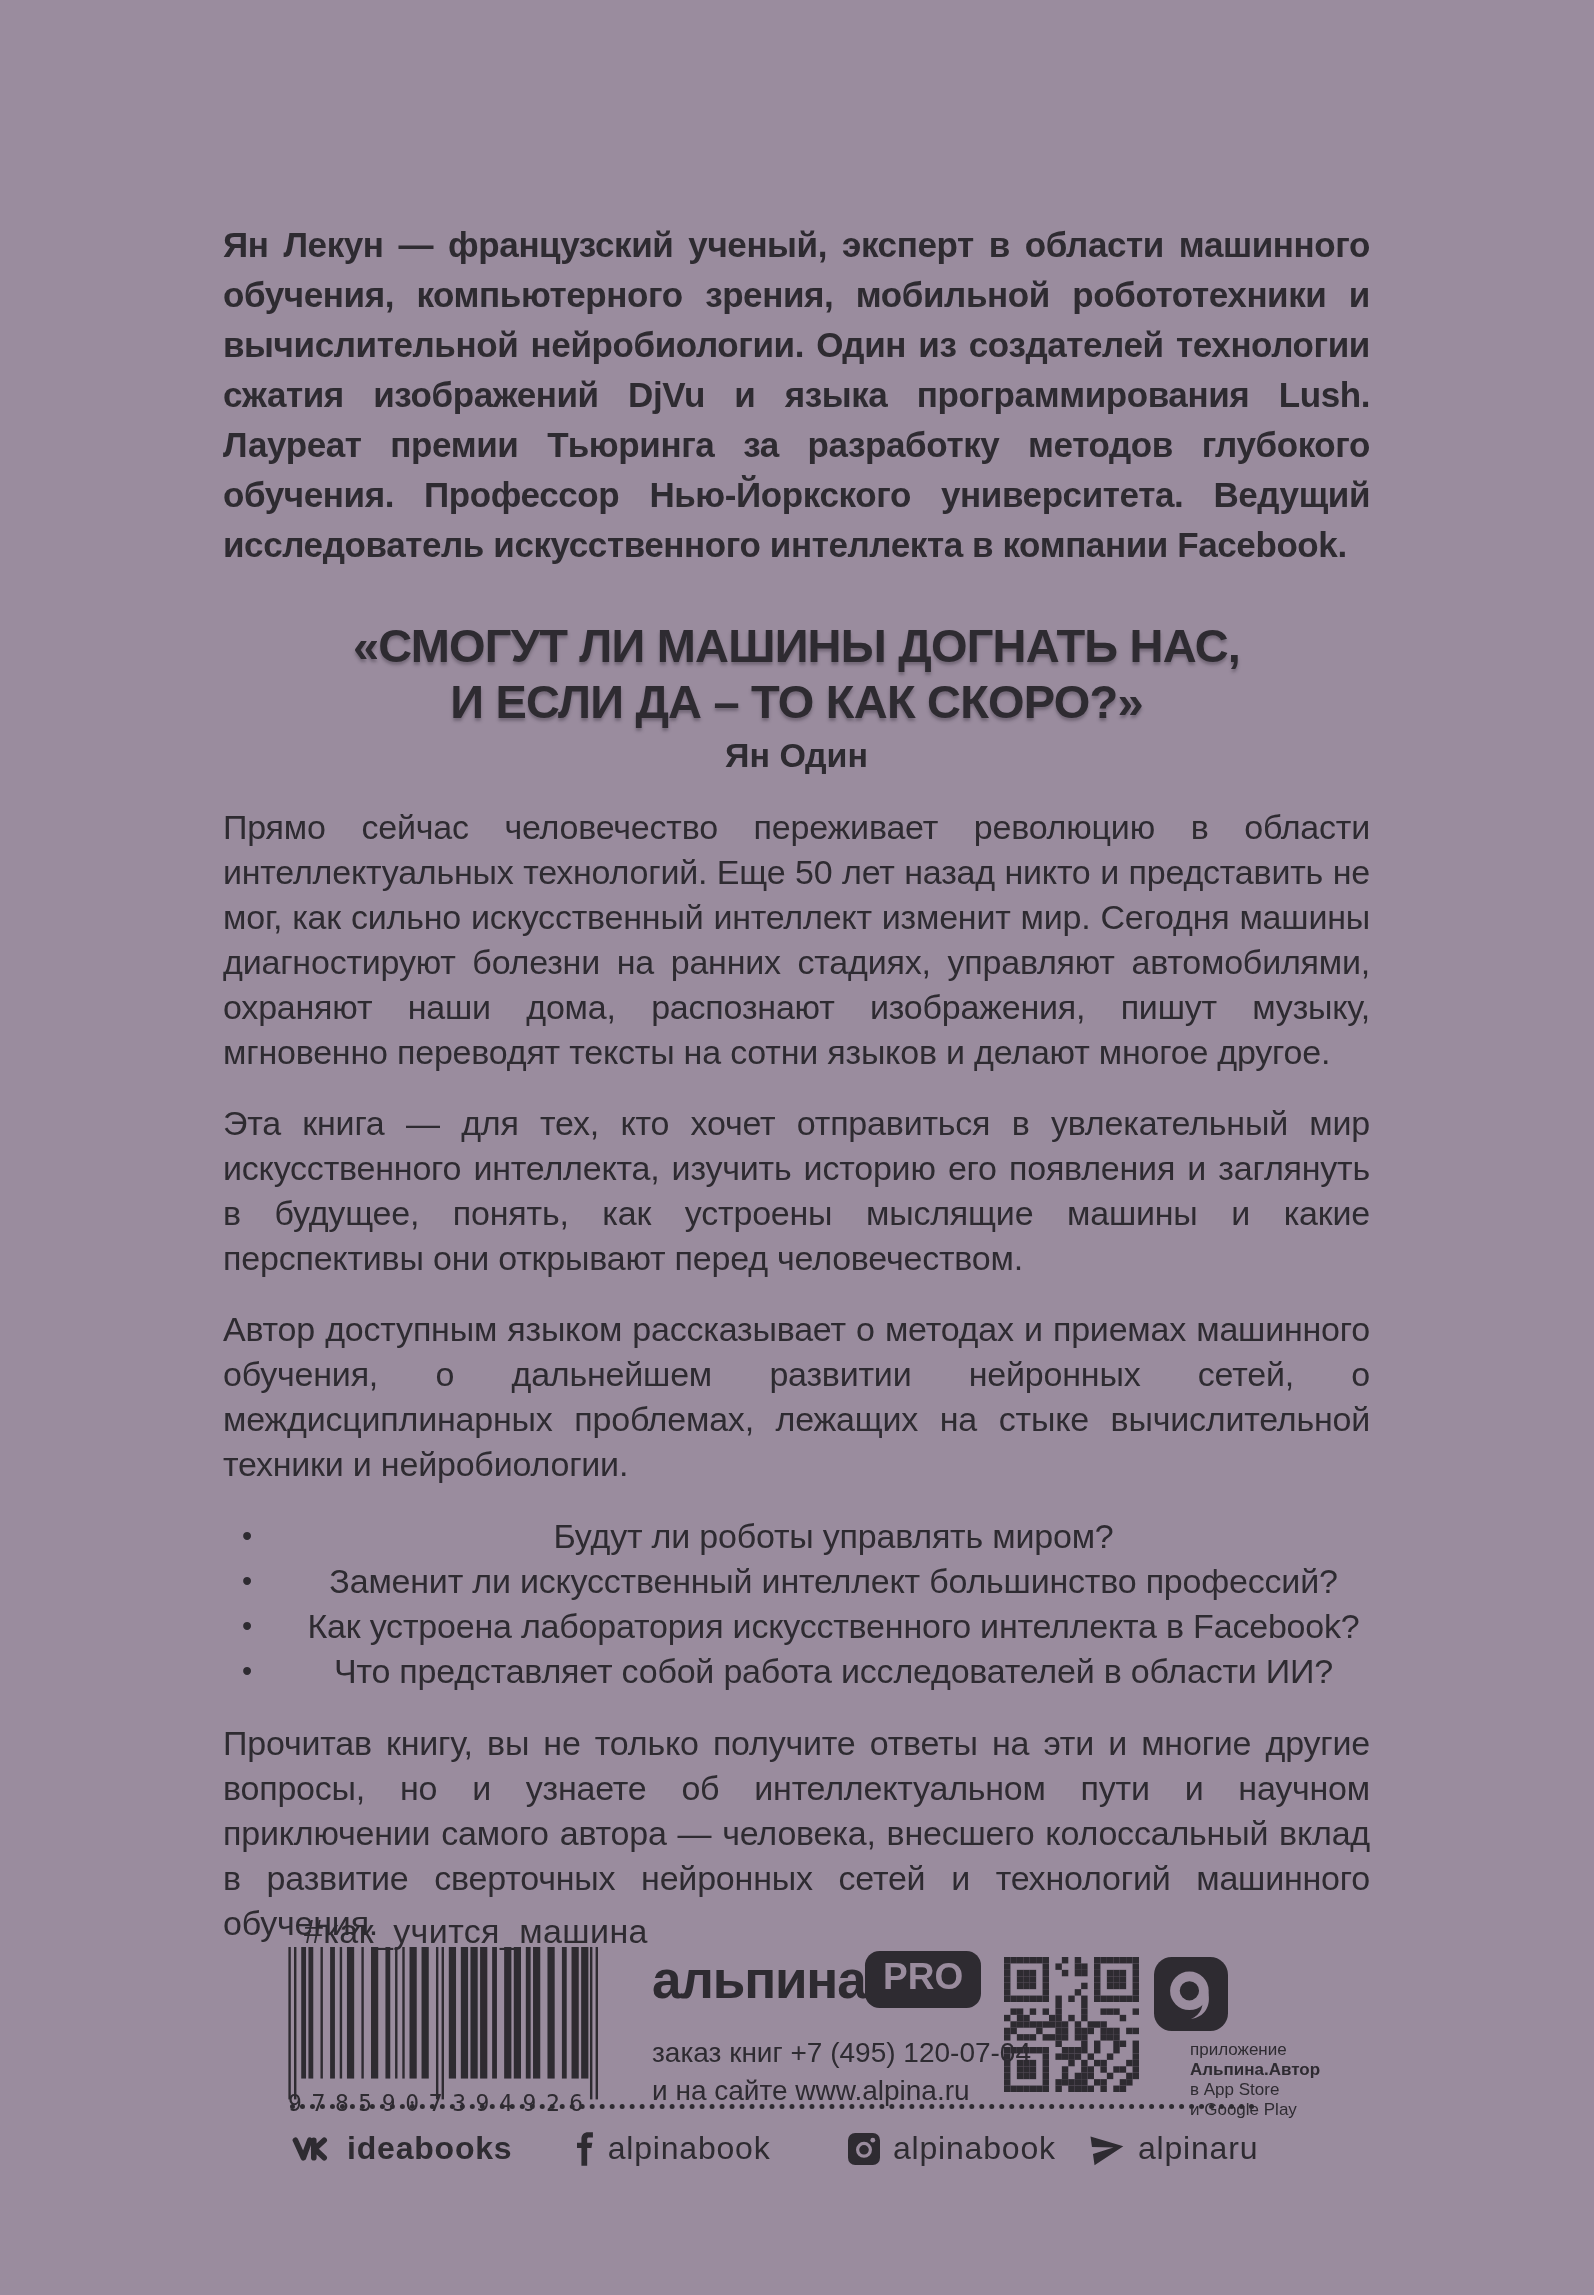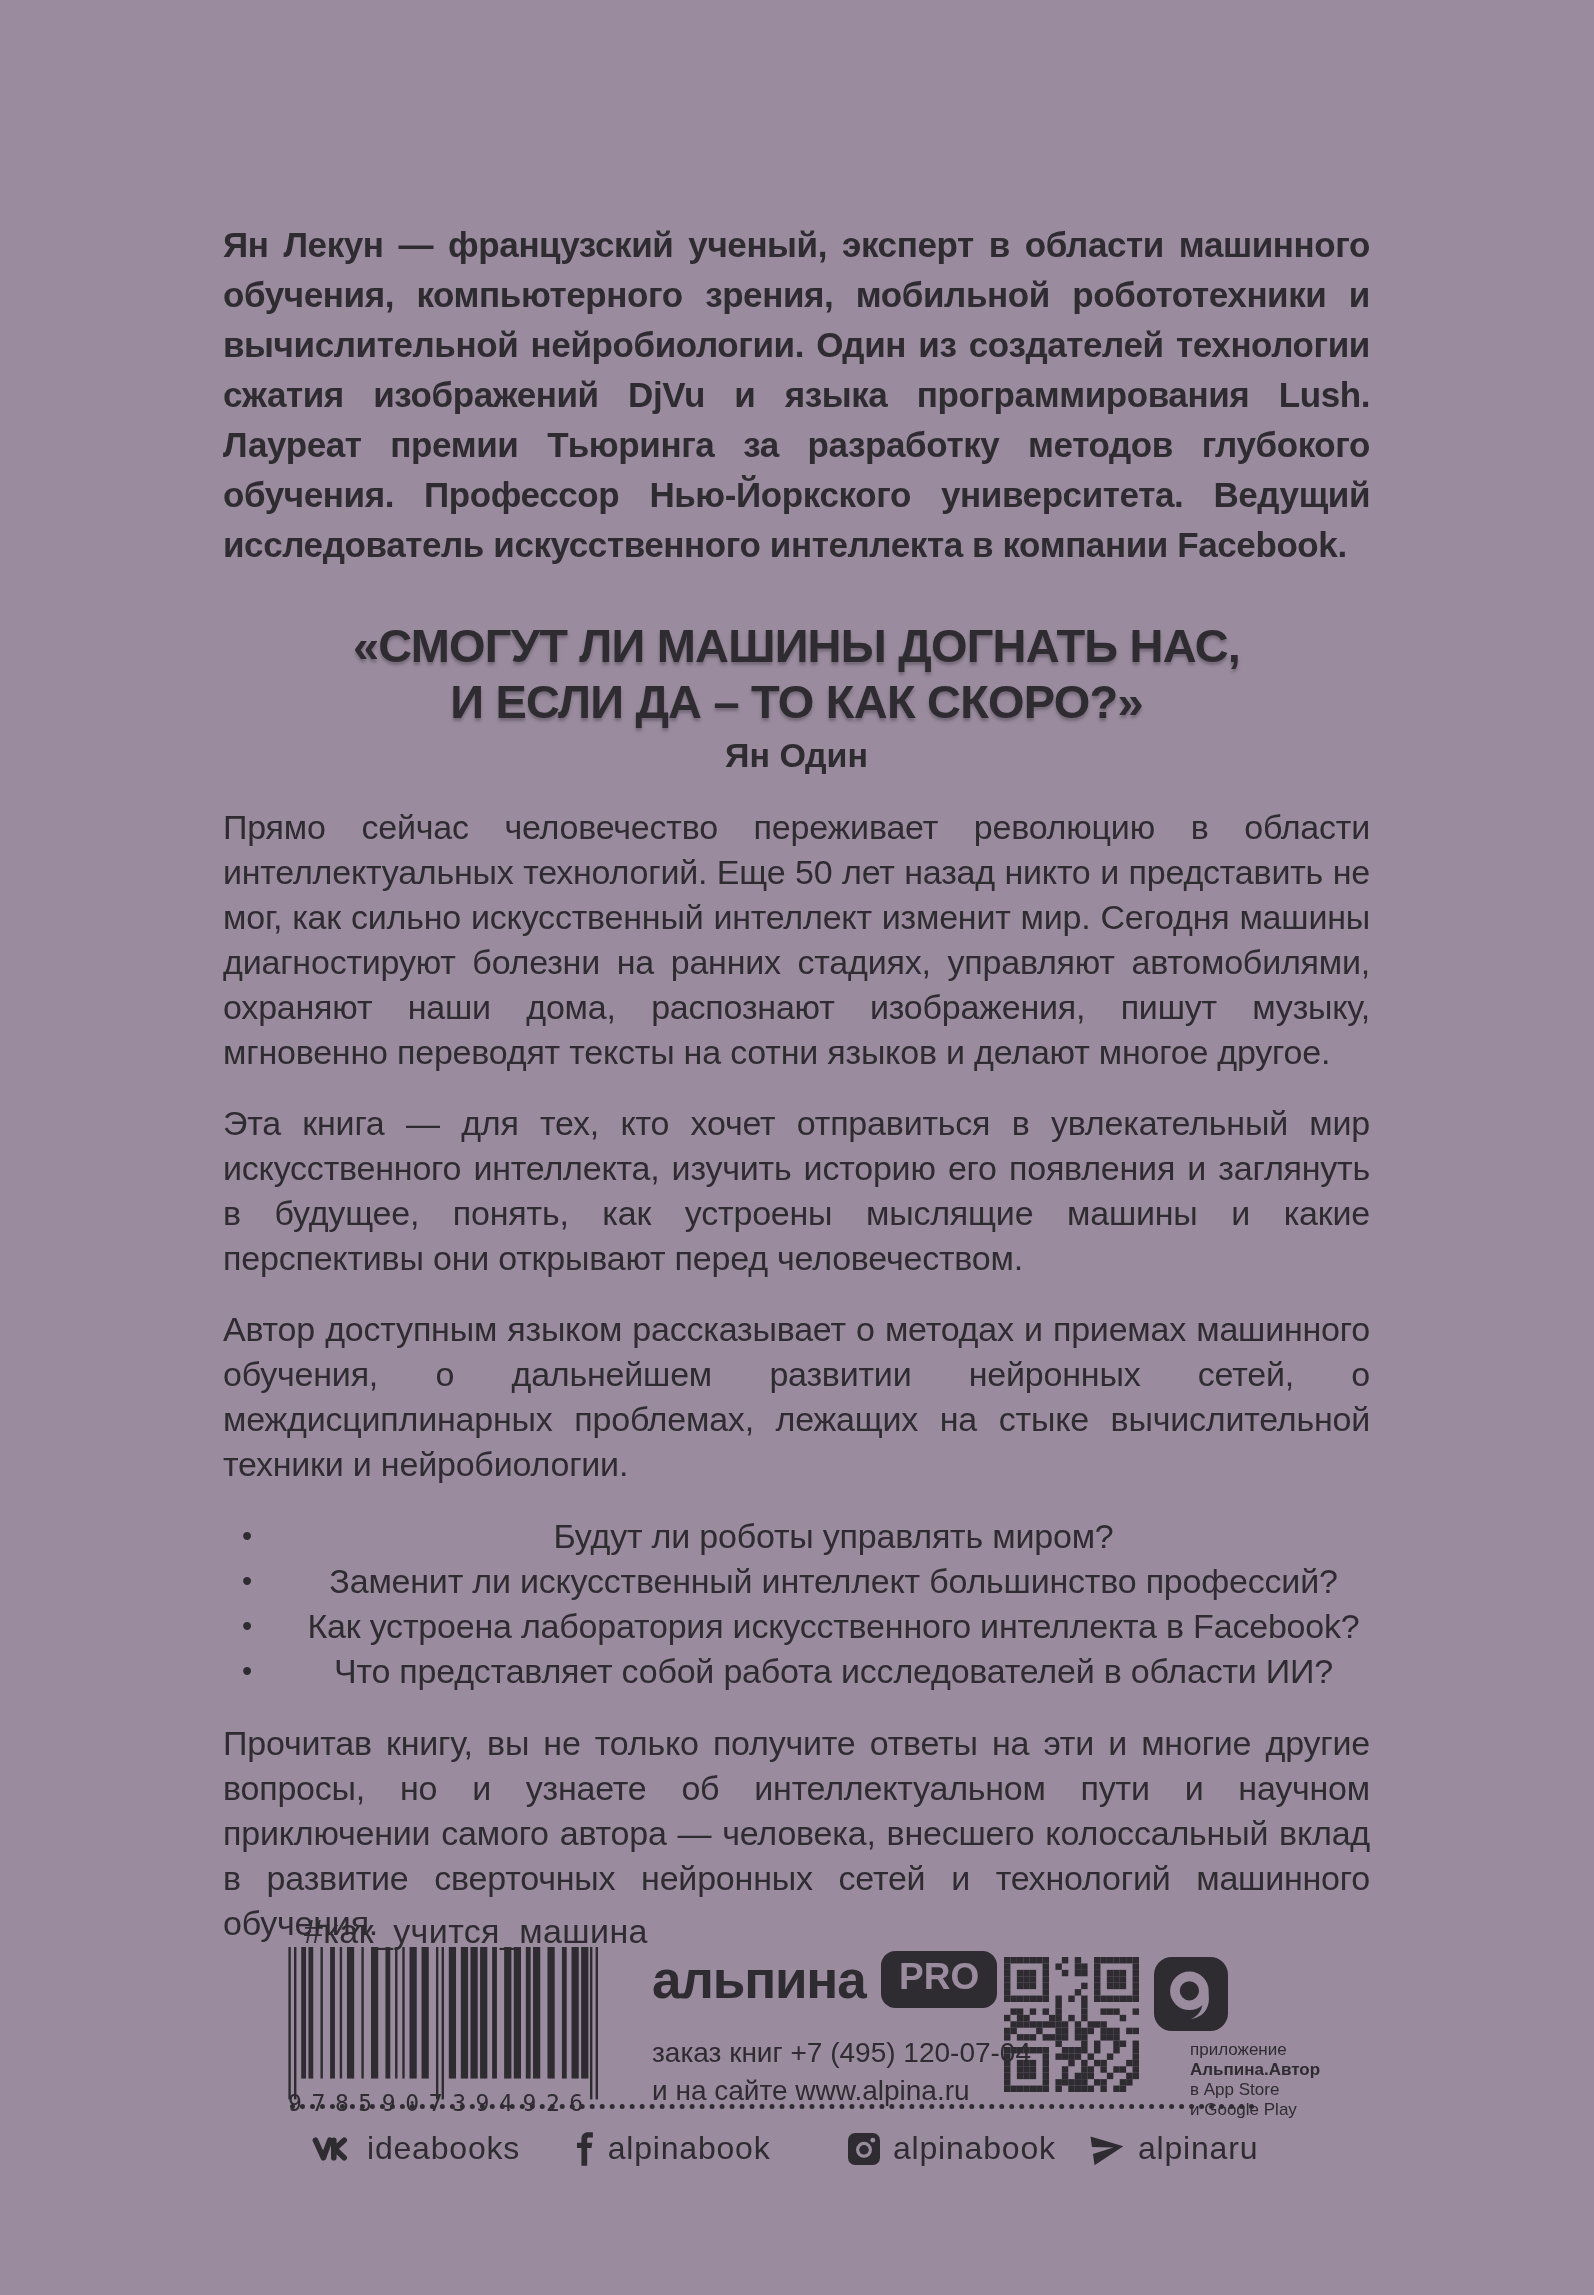"альпина" .publisher { gap: 16px -> none }
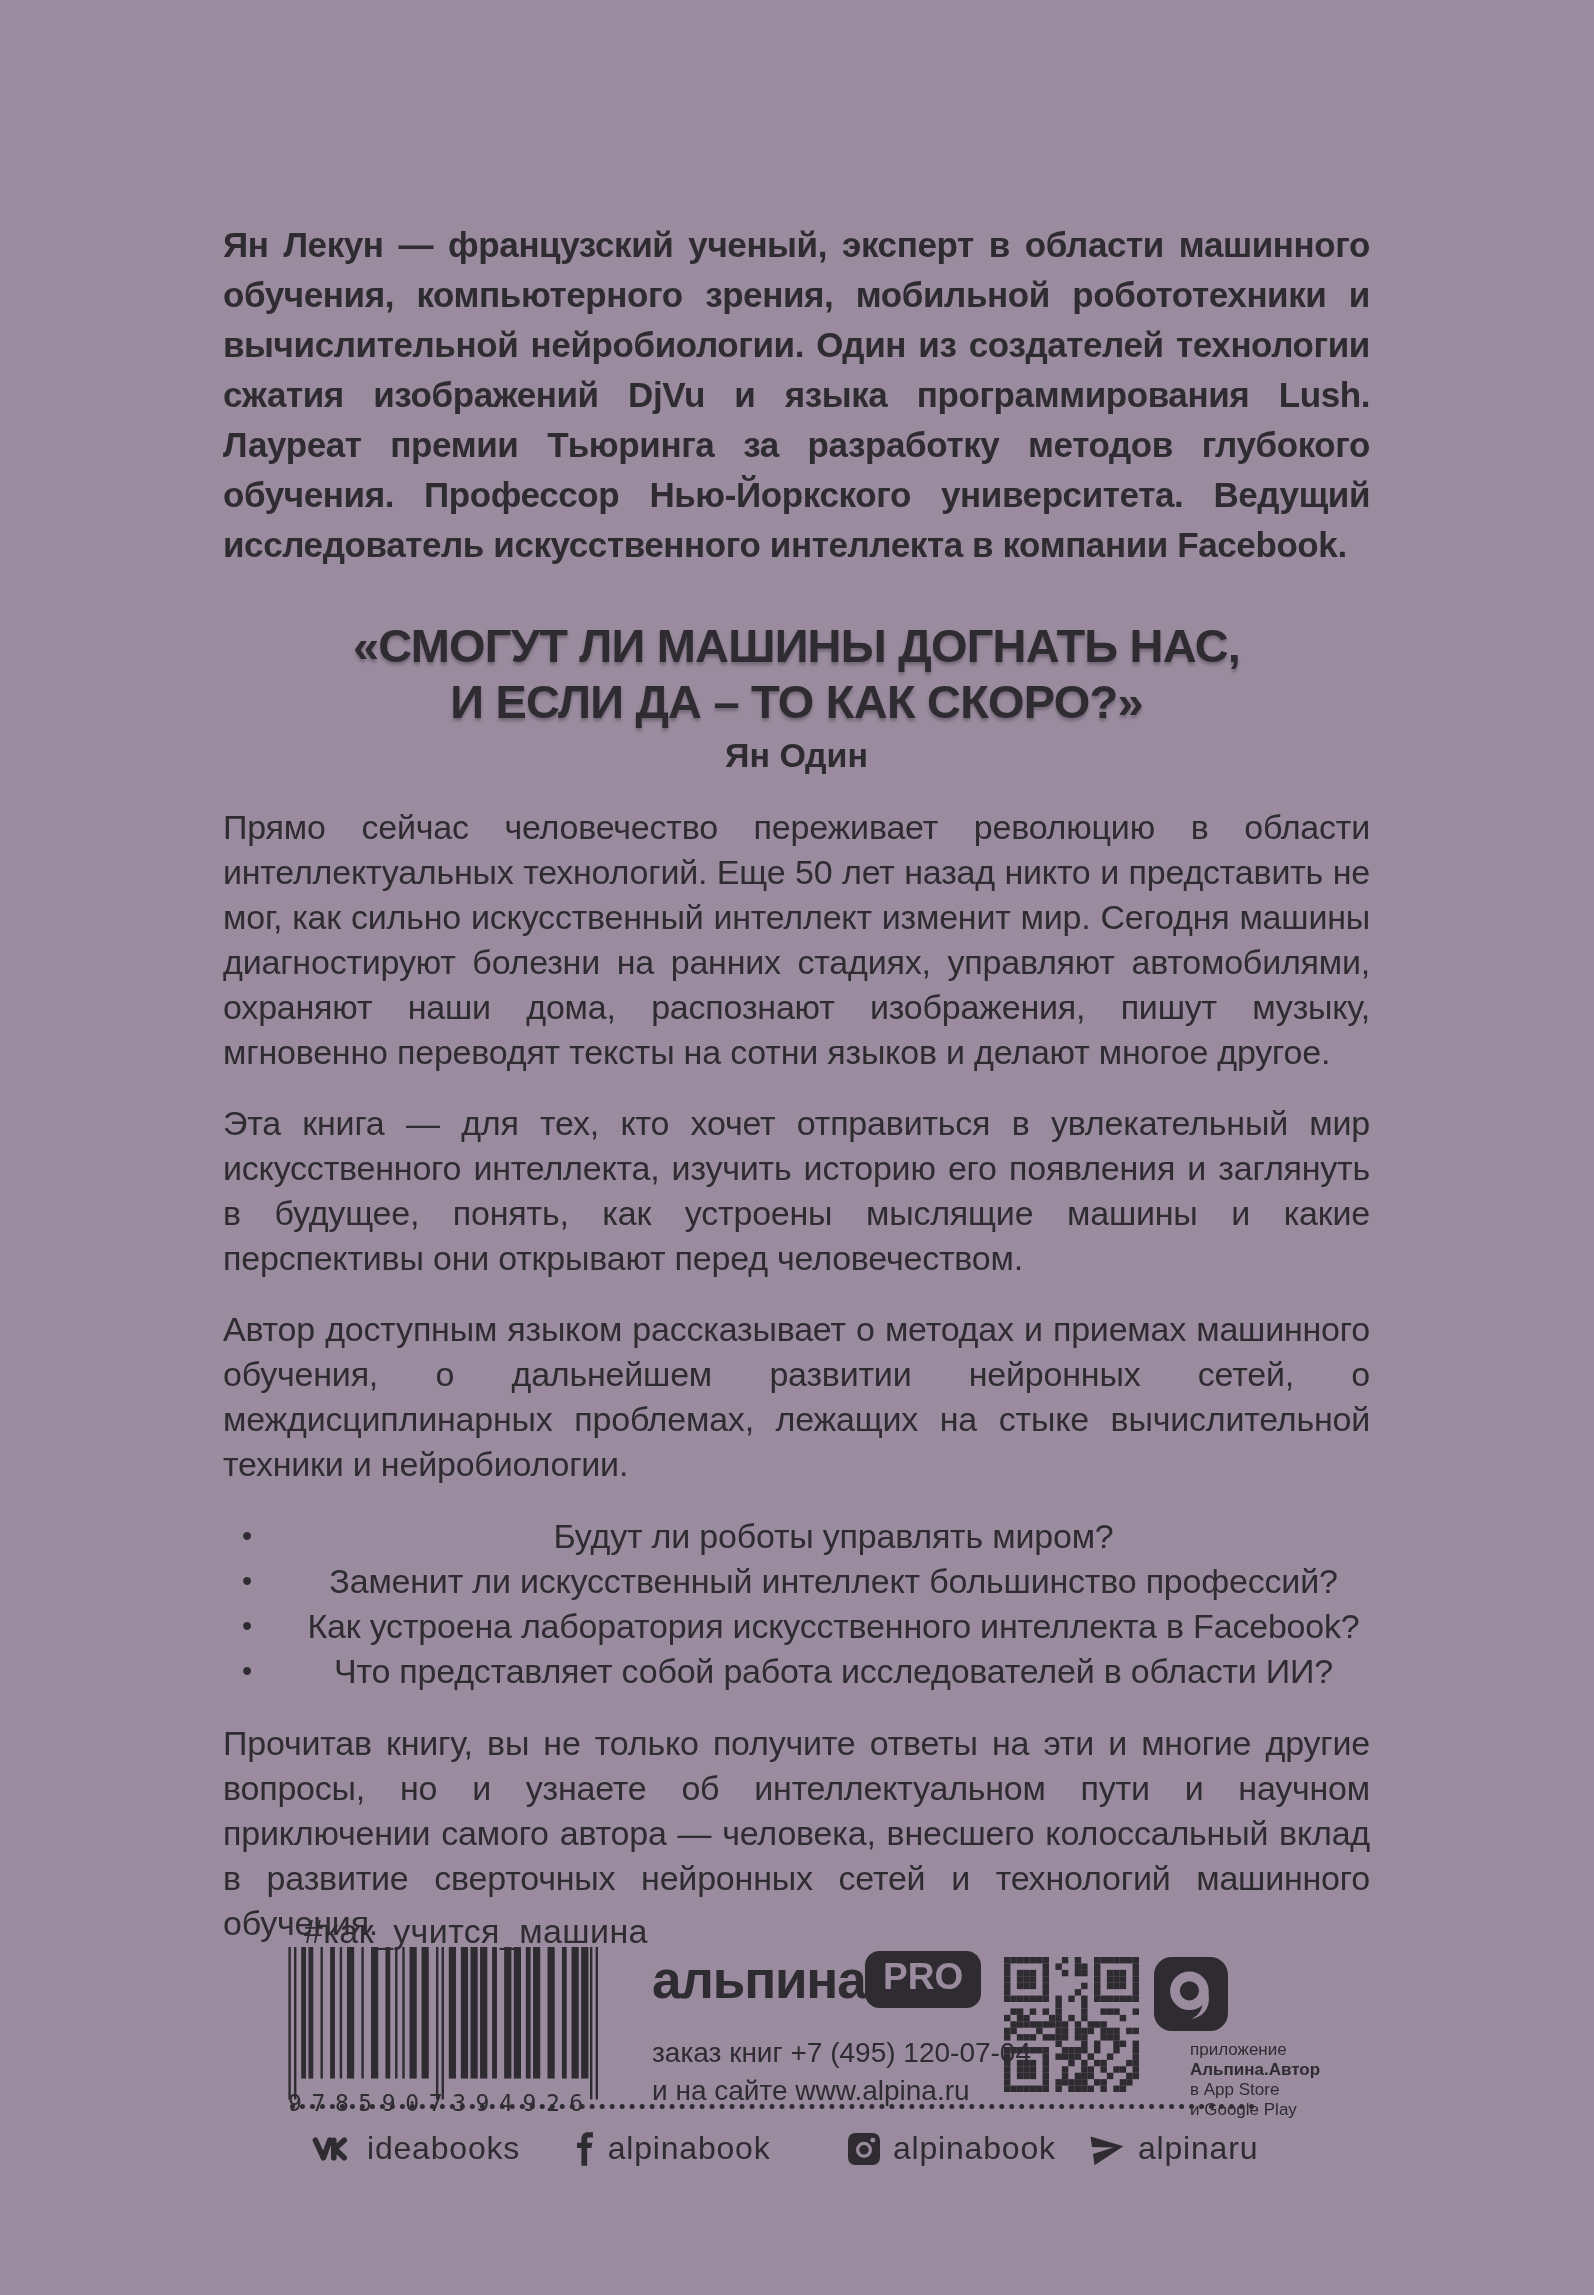"ideabooks" div.social-item { font-weight: none -> bold; left: 312px -> 292px }
